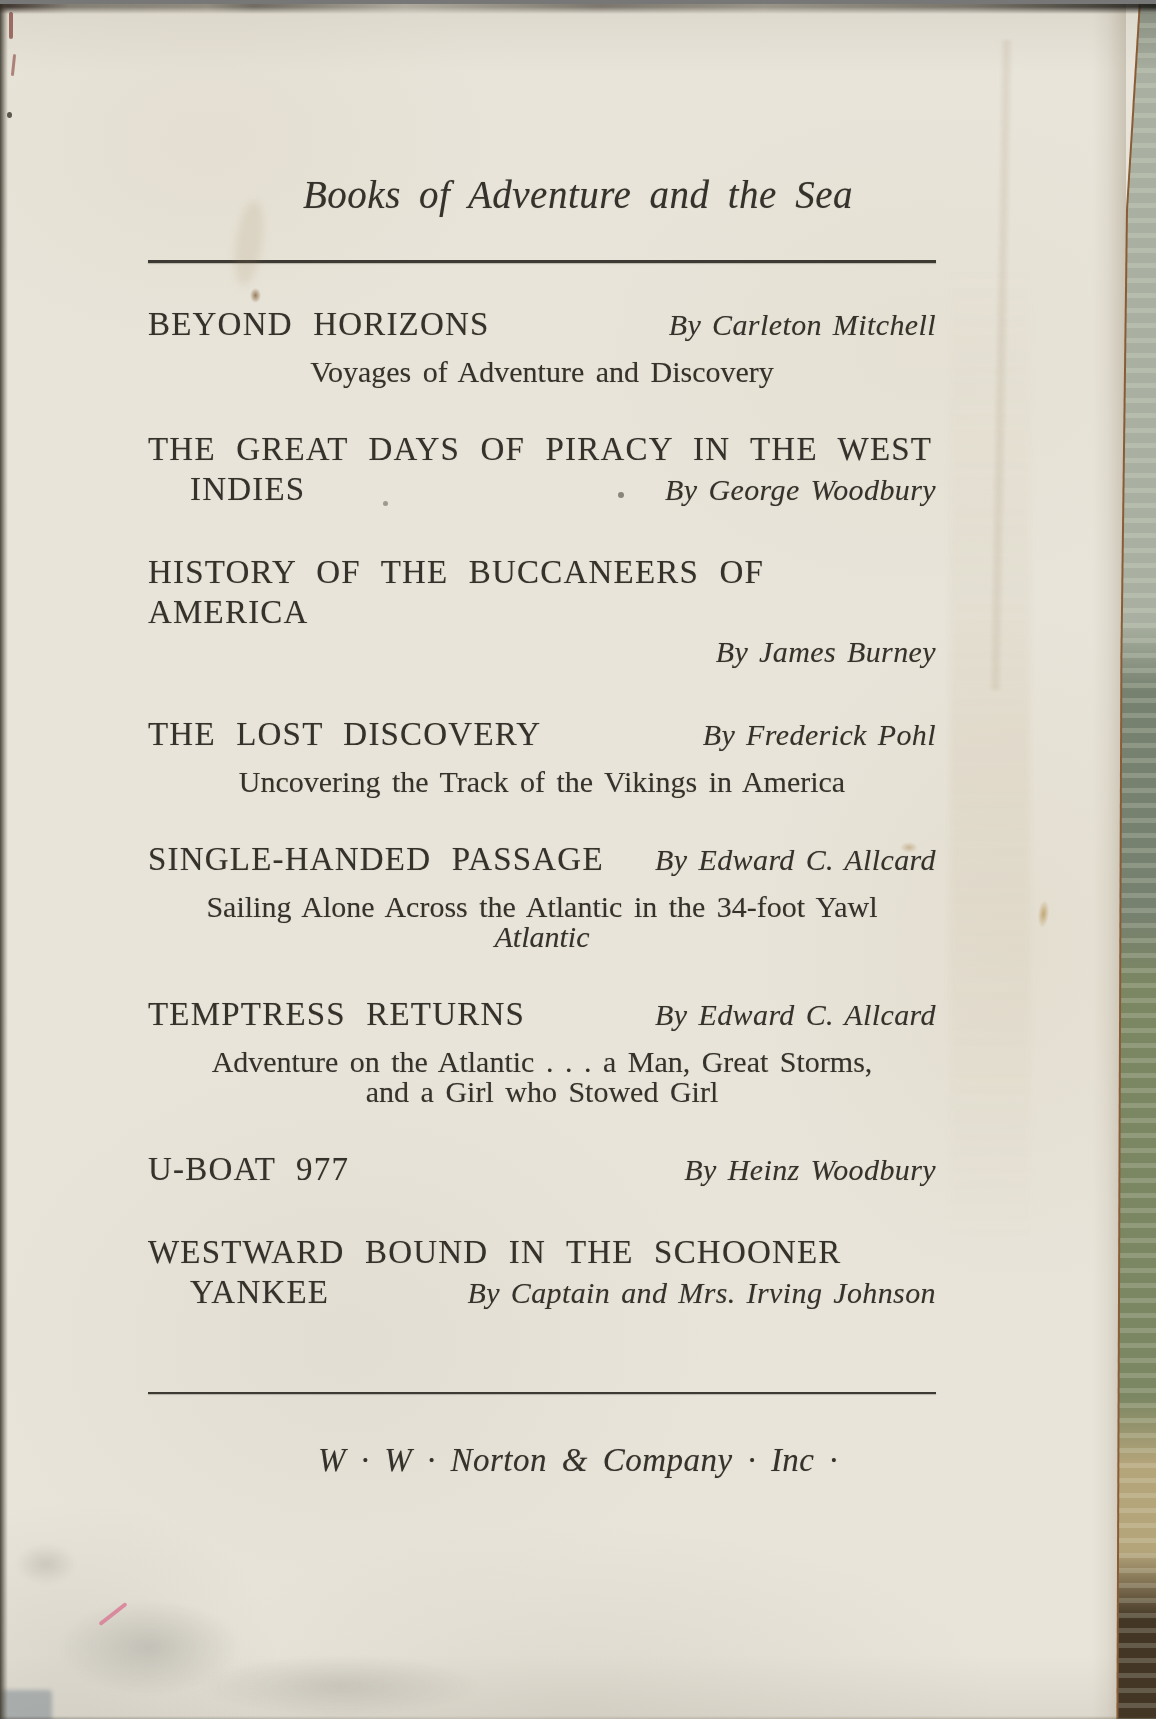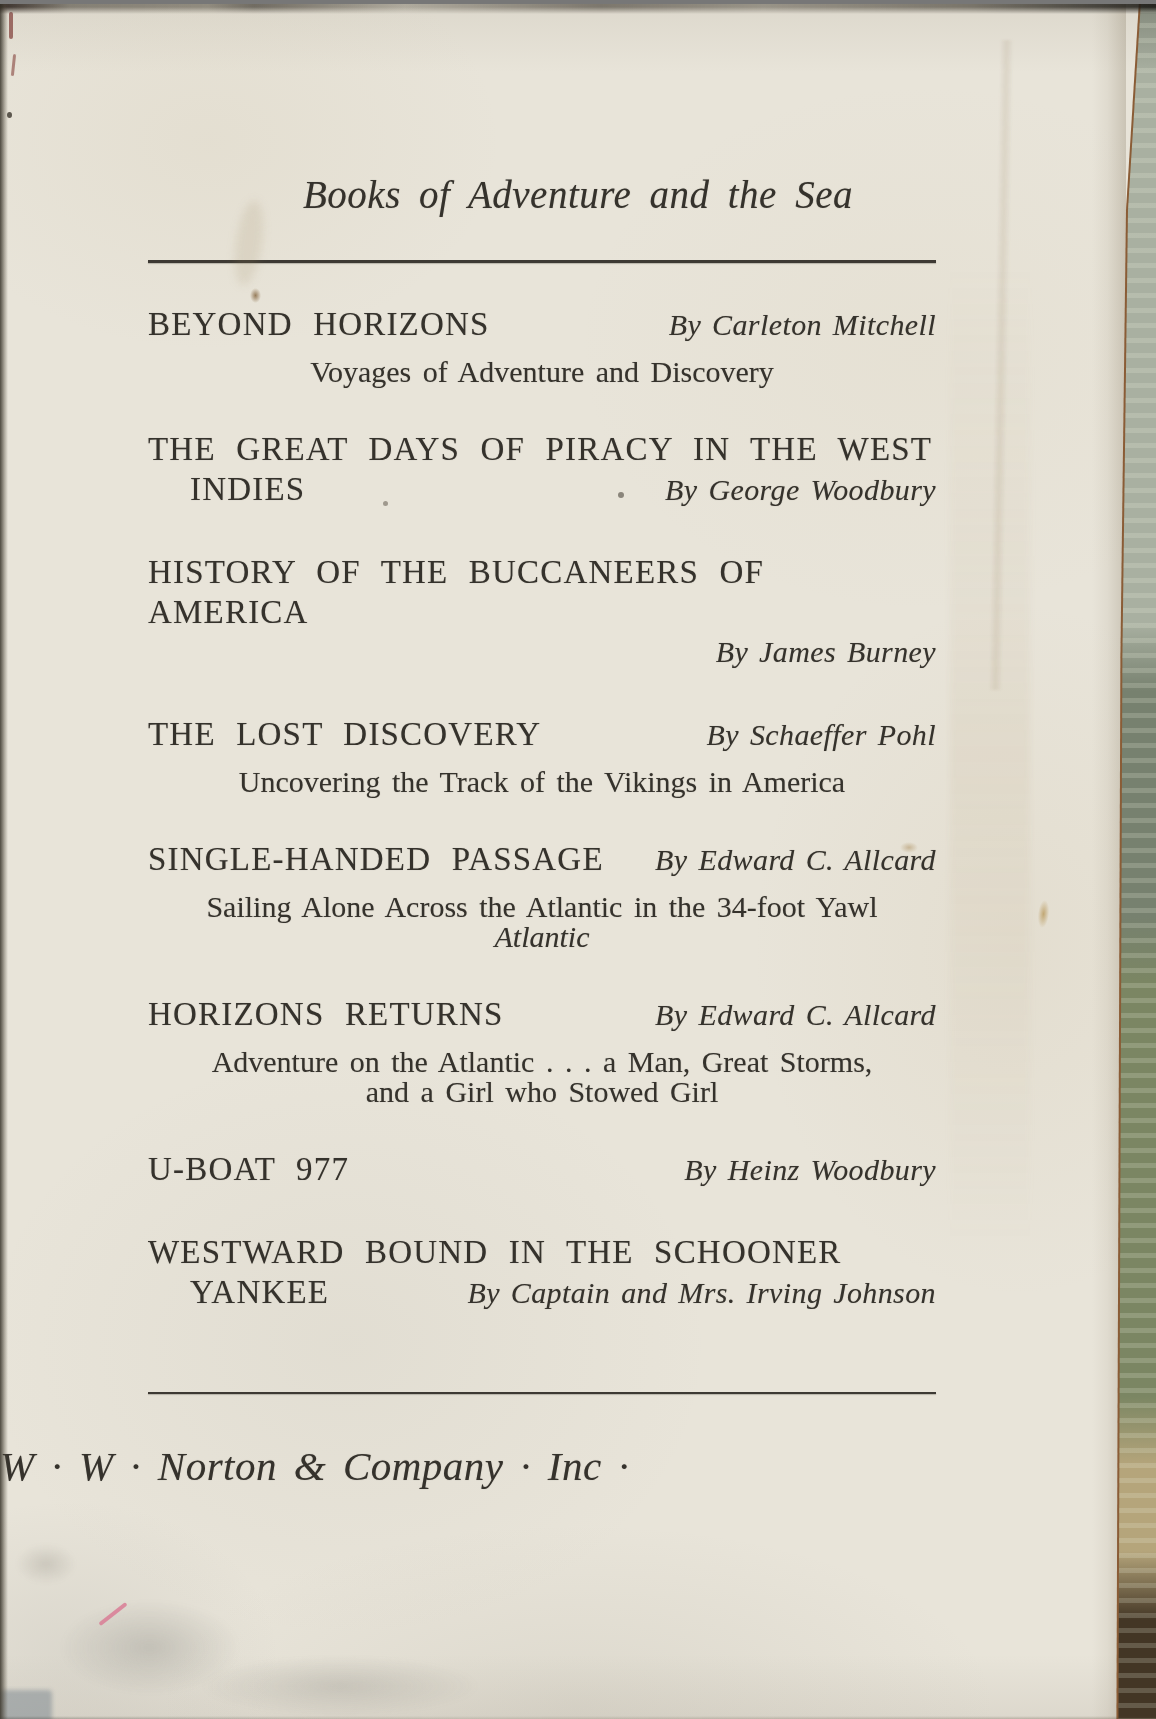"By Schaeffer Pohl" span.bauthor { text: Schaeffer -> Frederick }
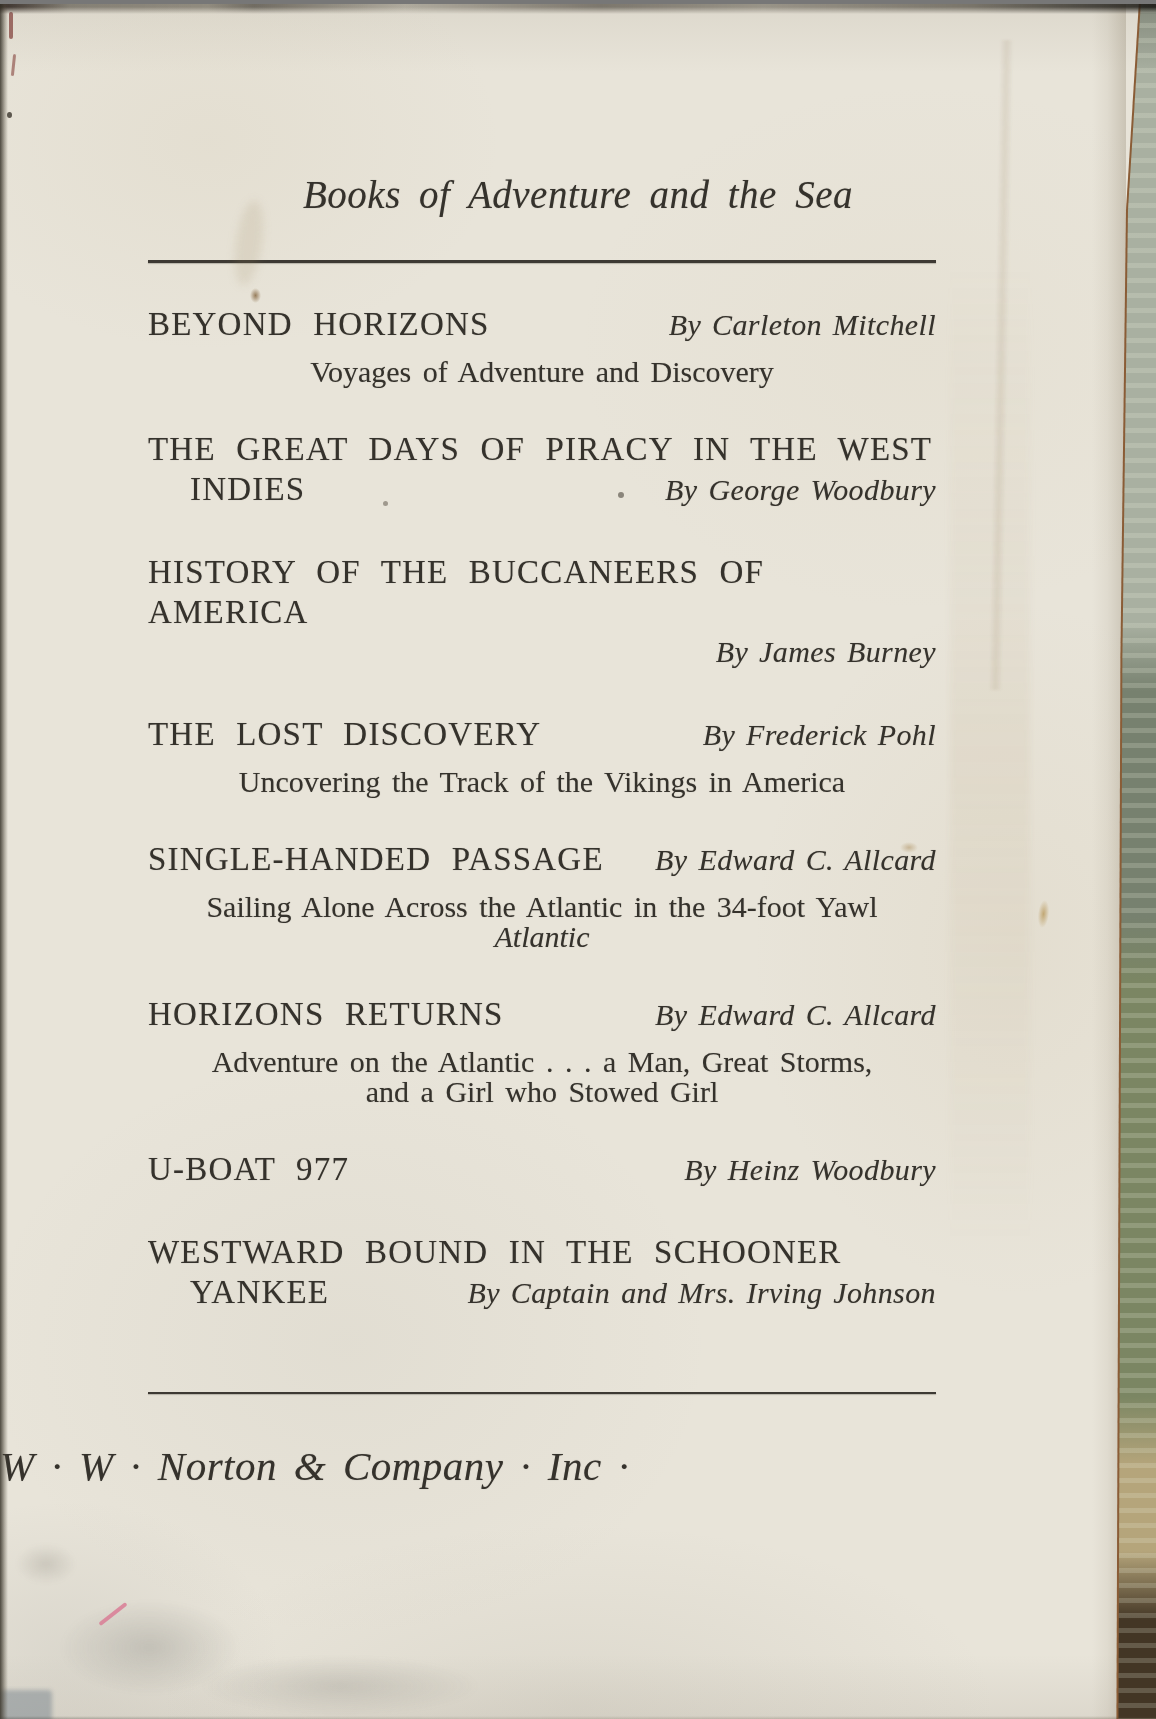"HORIZONS RETURNS" span.btitle { text: HORIZONS -> TEMPTRESS }
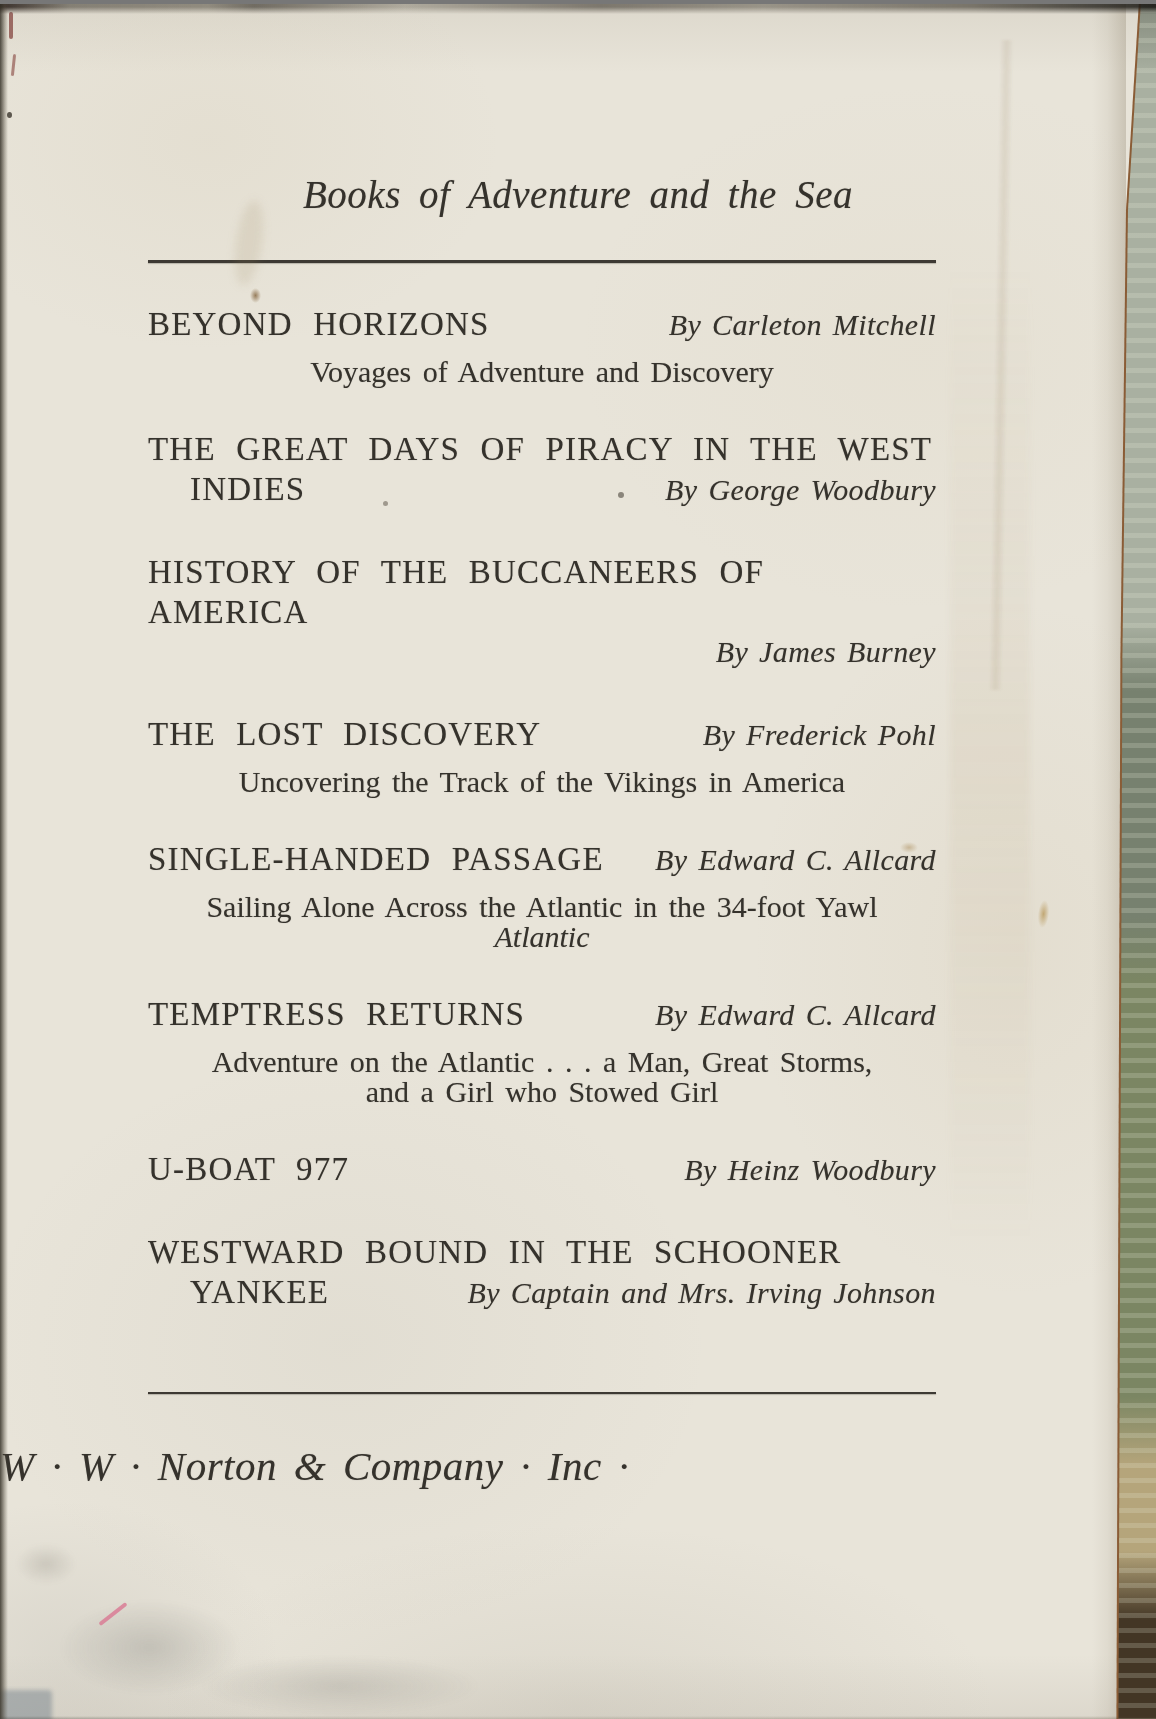"W · W · Norton" .publisher { font-size: 41px -> 33px; text-align: left -> center }
